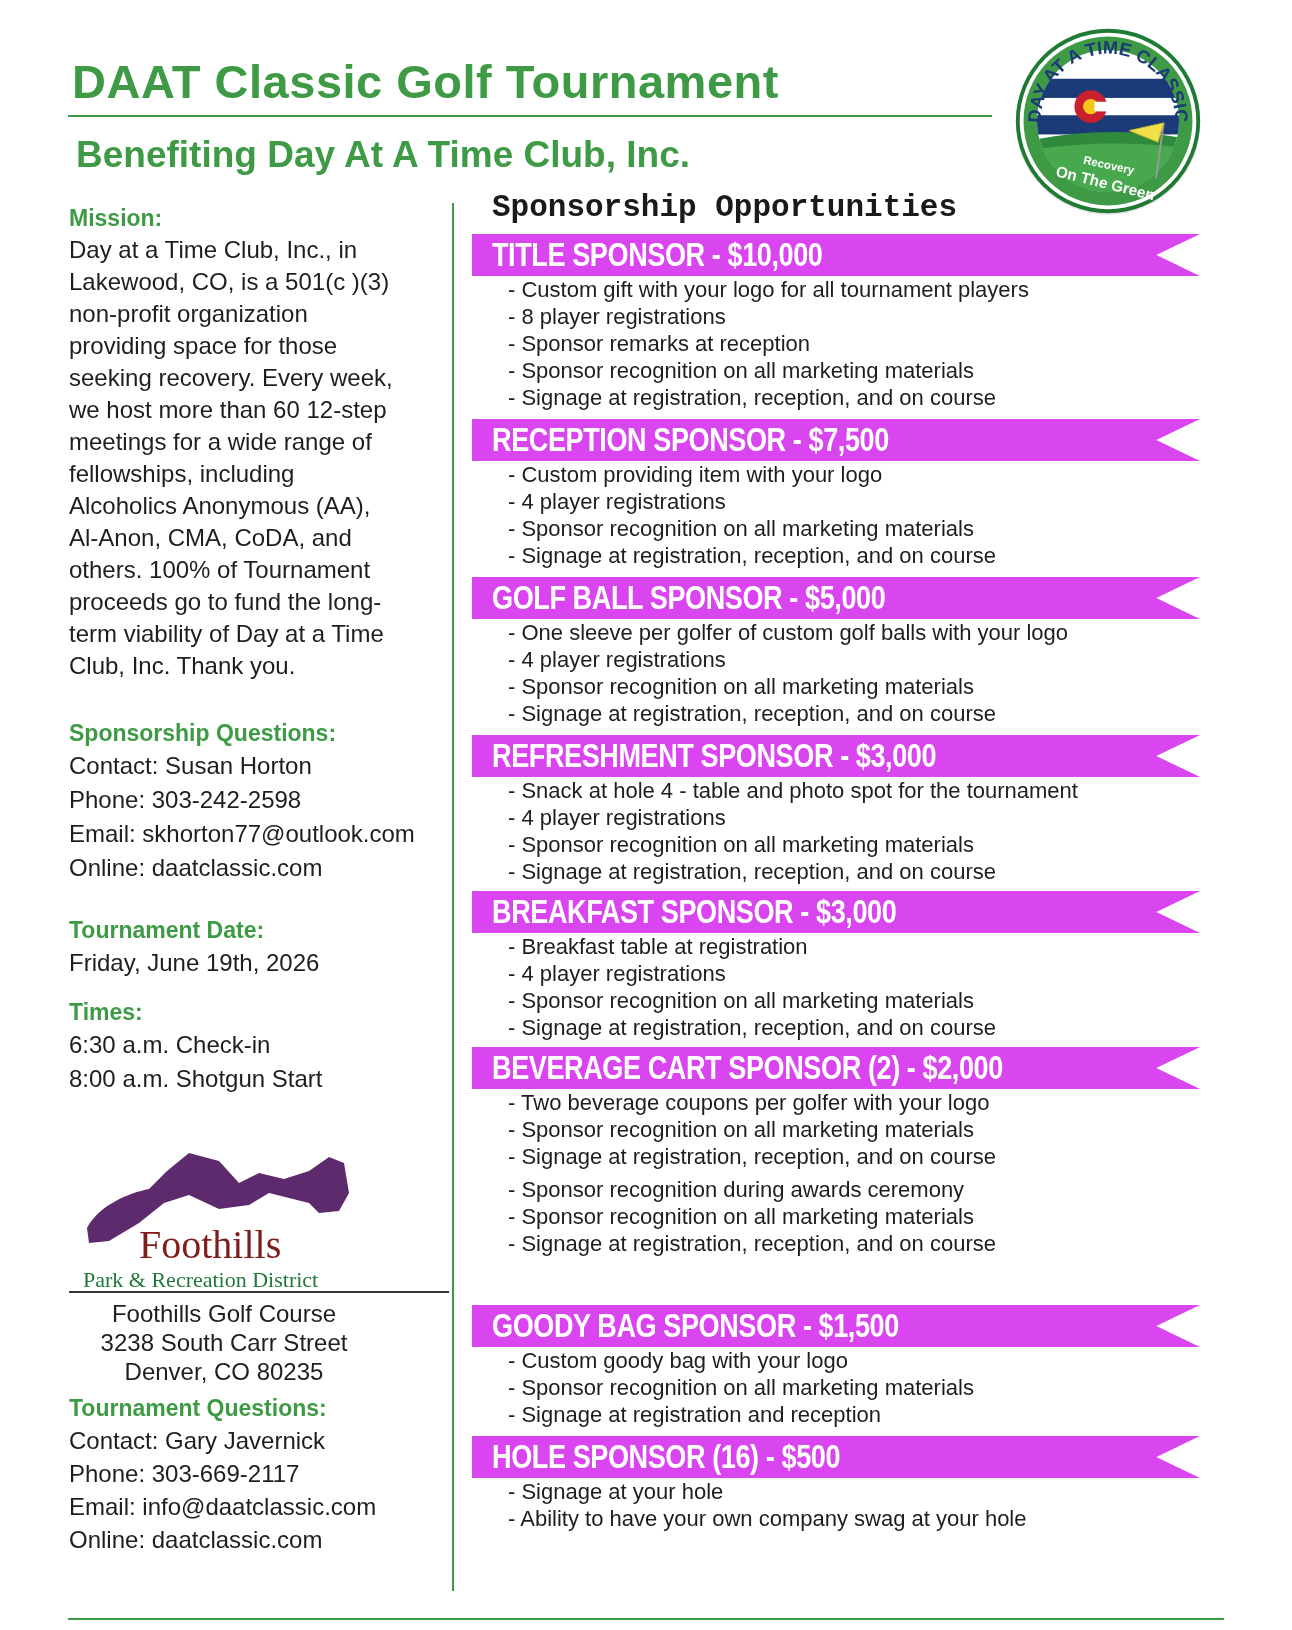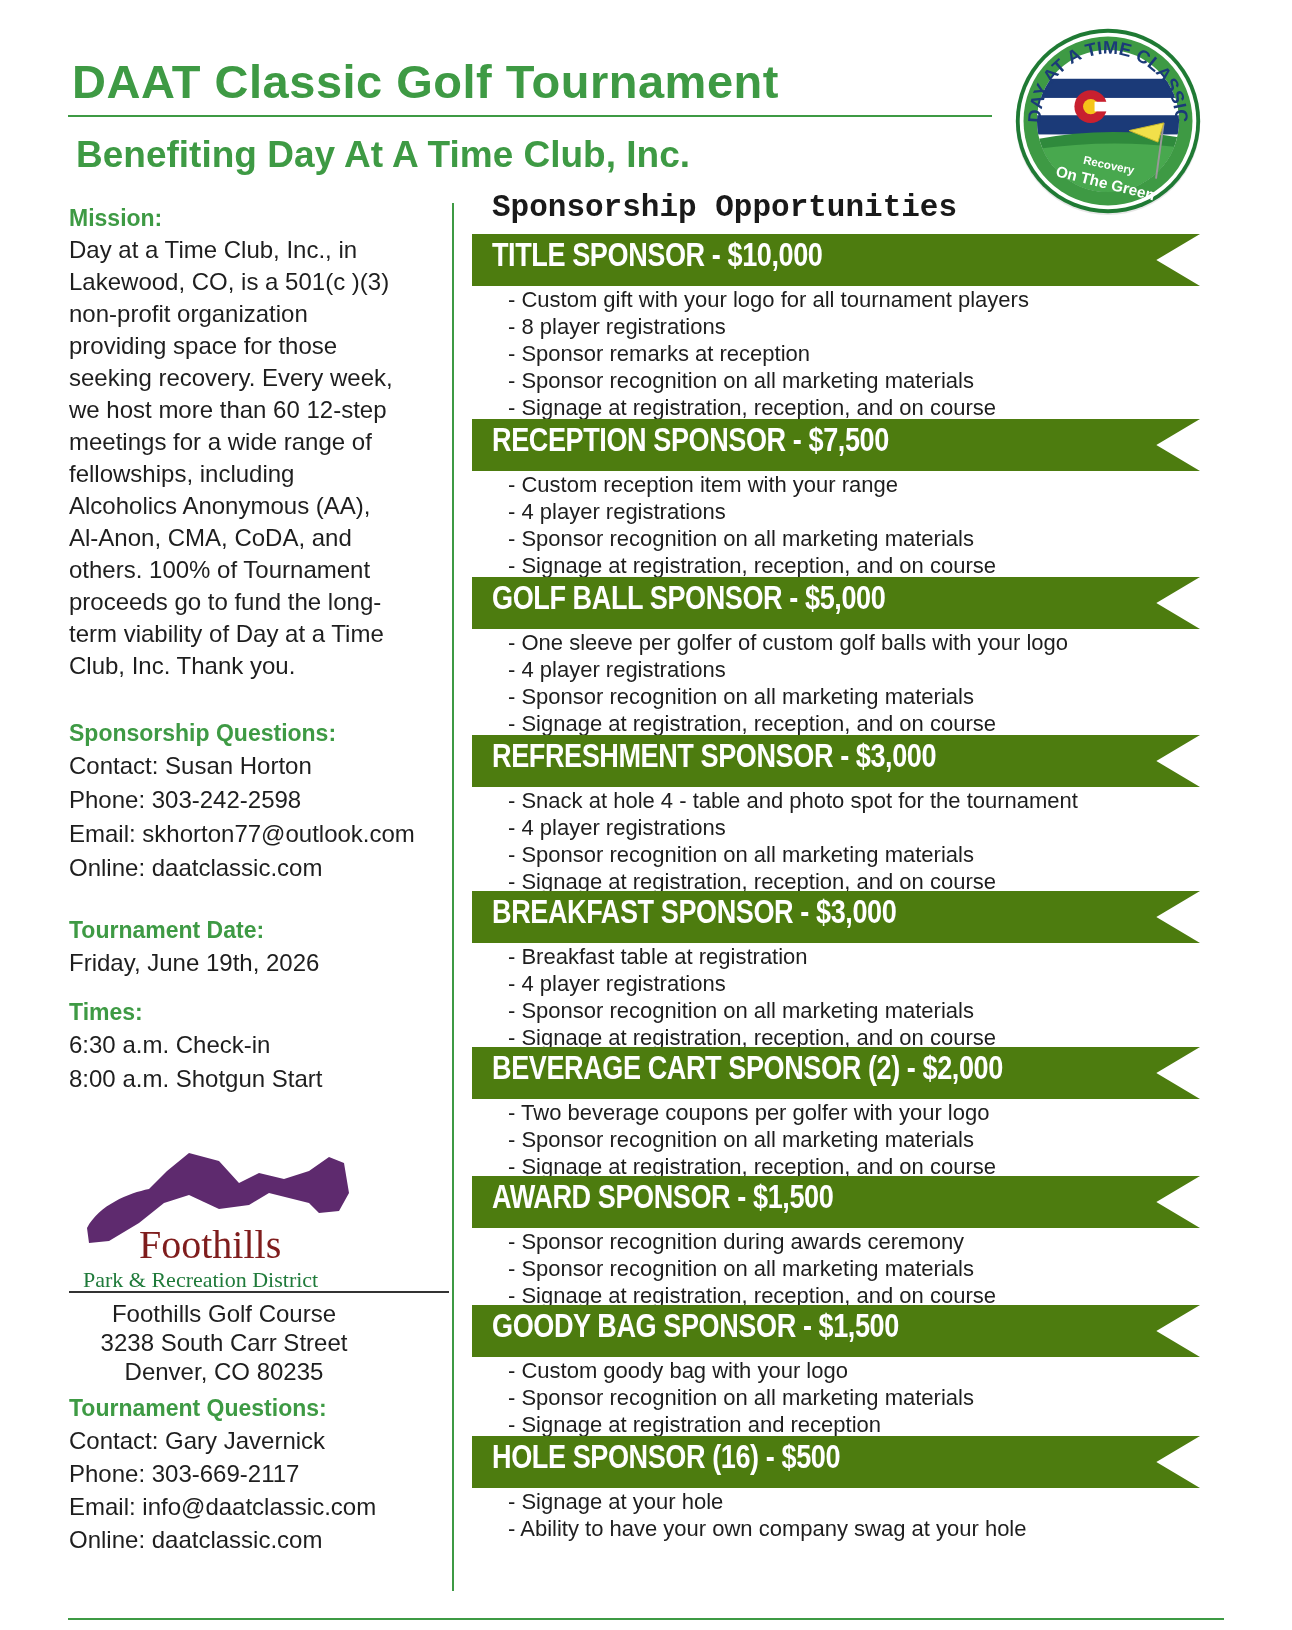"TITLE SPONSOR - $10,000" .banner { background: #4d7c0f -> #d946ef; height: 52px -> 42px }
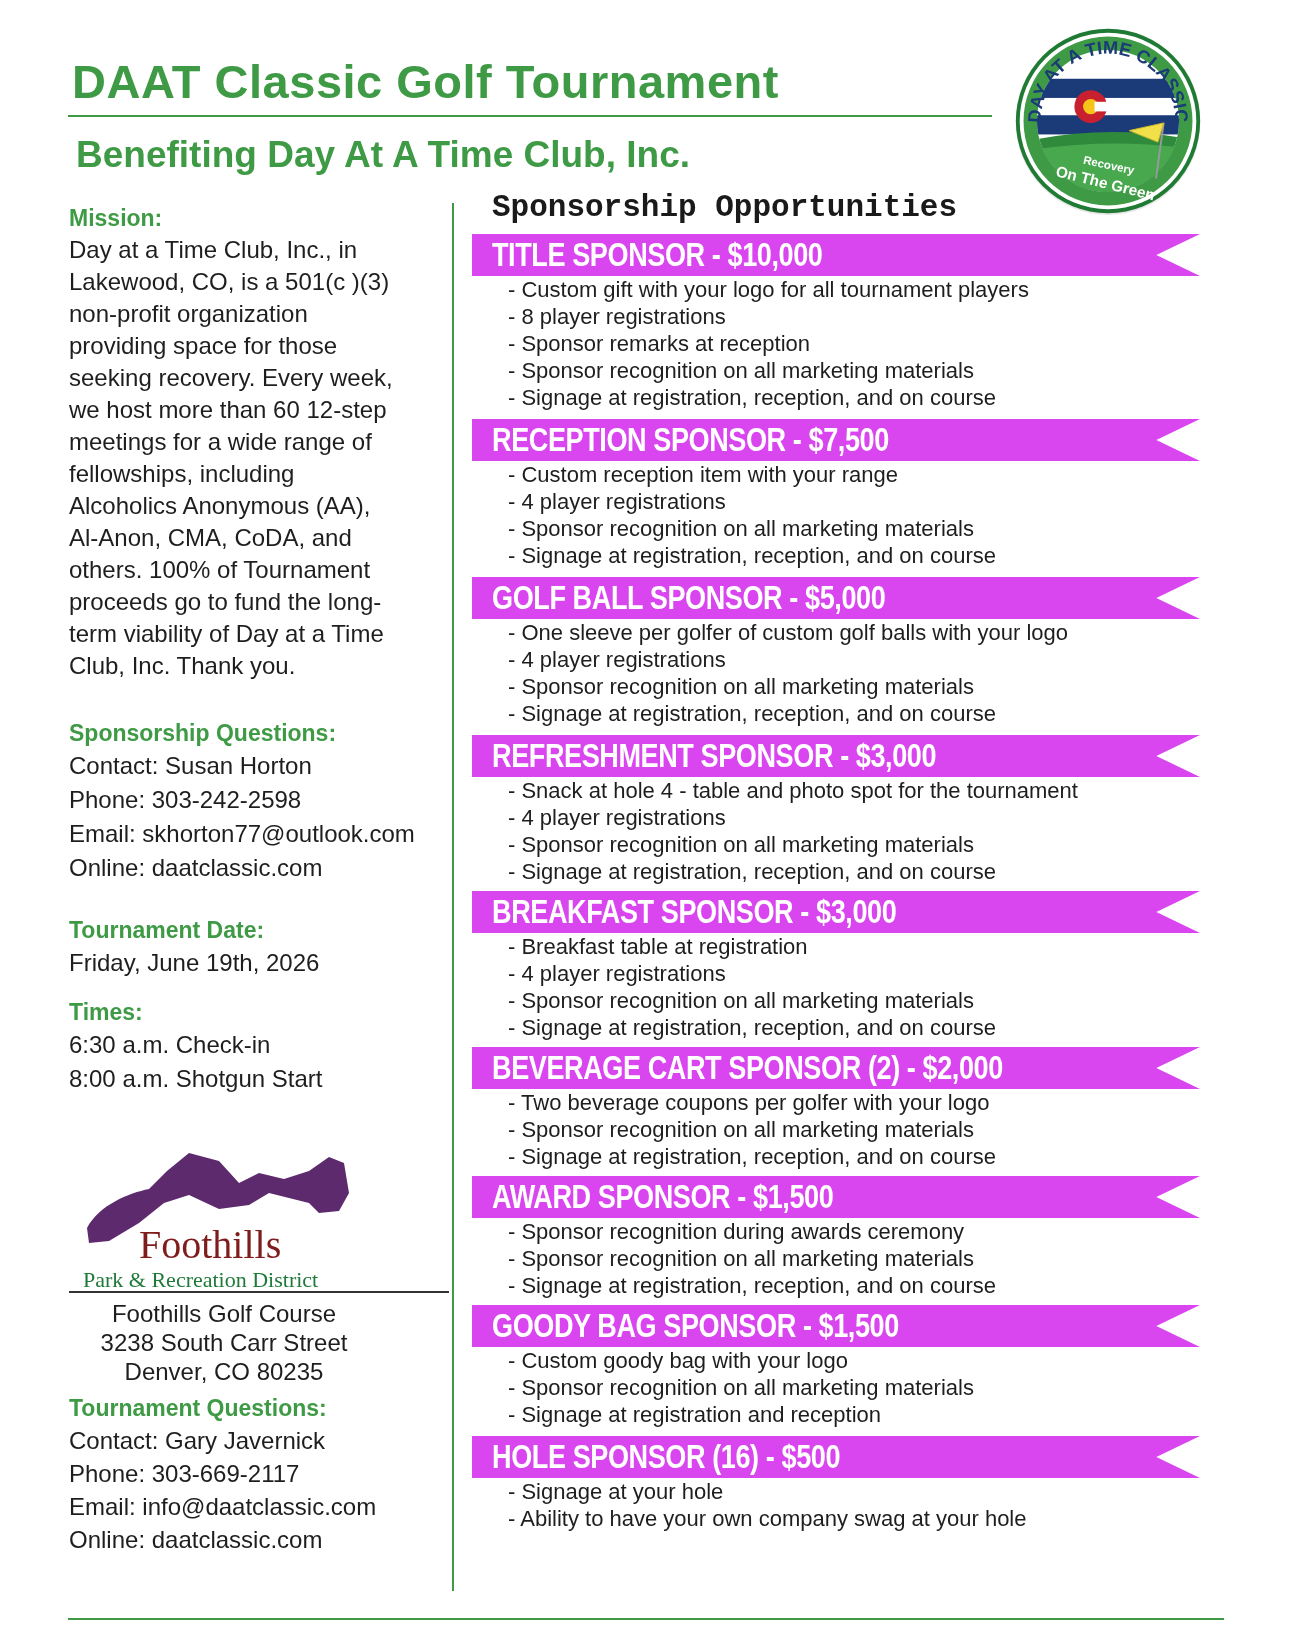"- Custom reception item with" li { text: reception item with your range -> providing item with your logo }
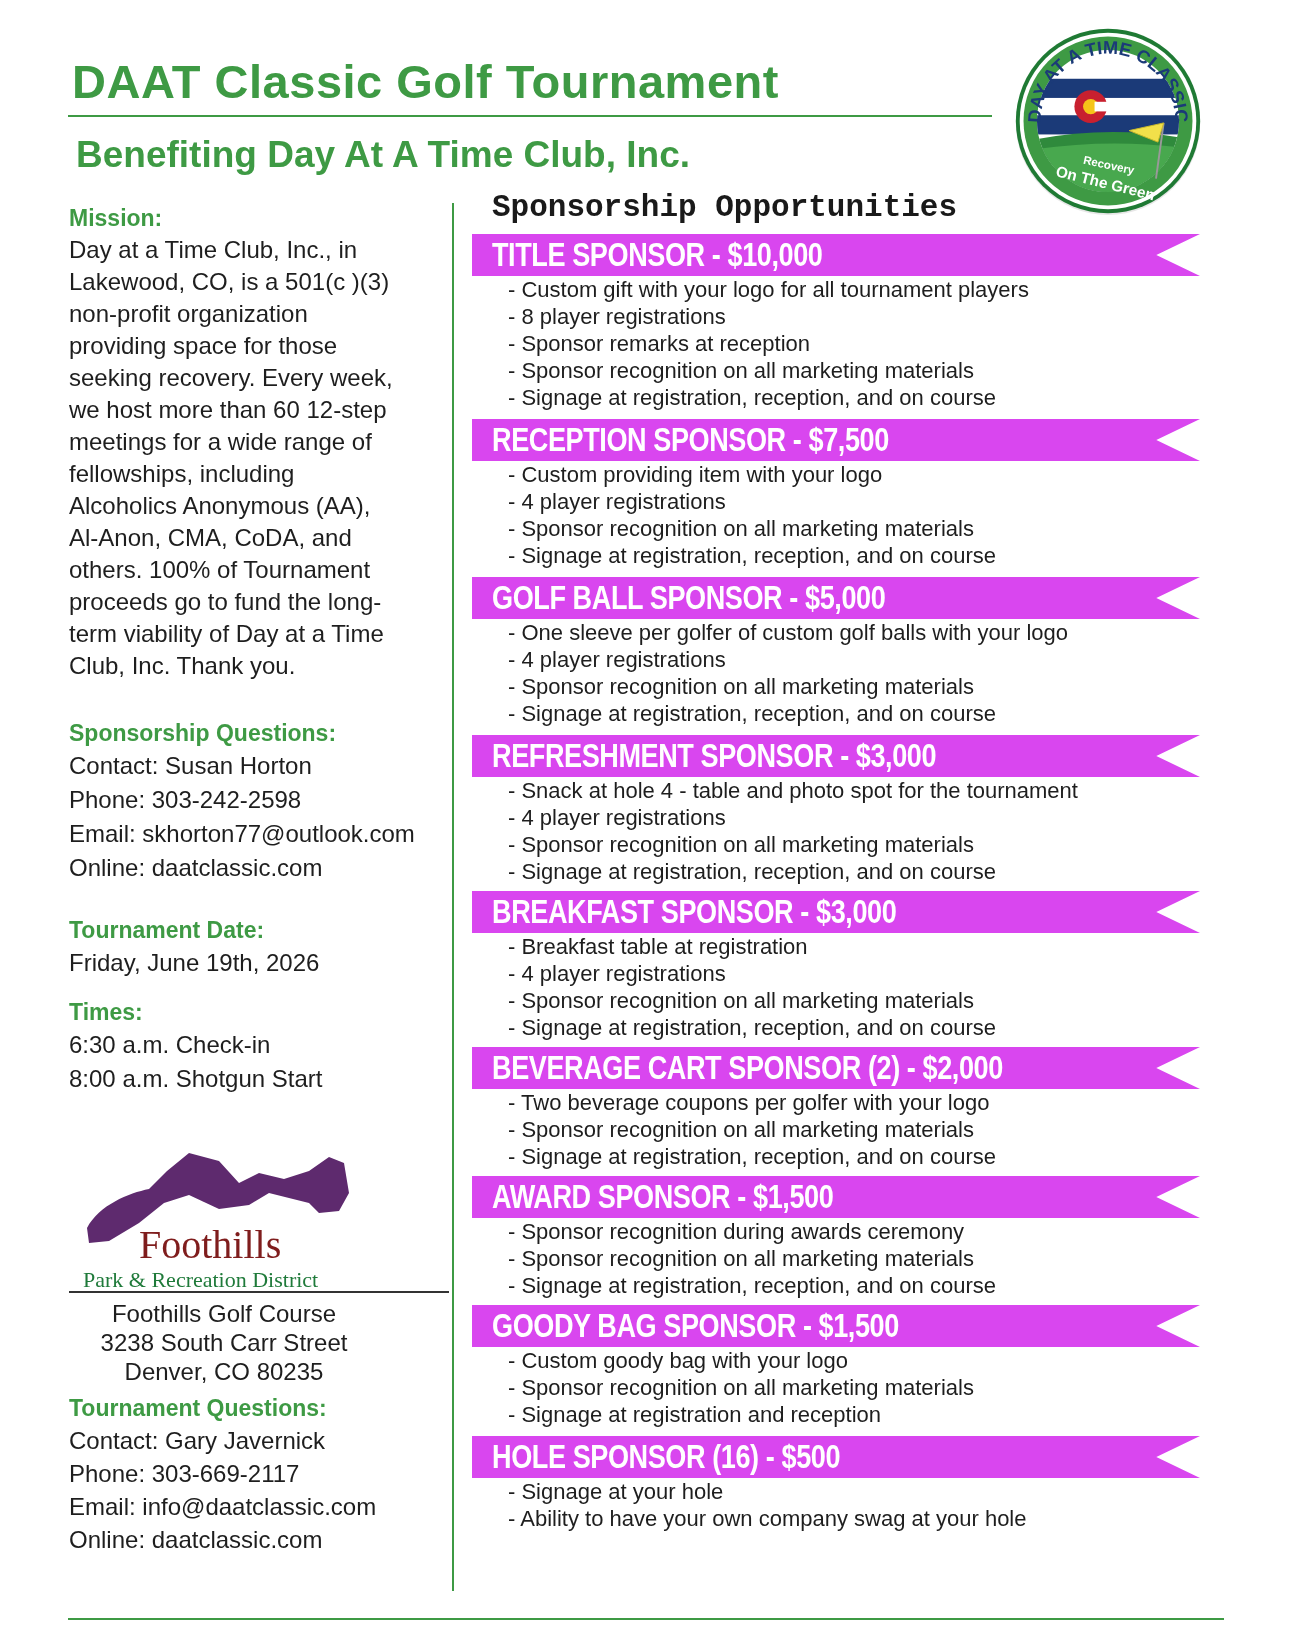"AWARD SPONSOR - $1,500" div.banner { html: <div> <span>AWARD SPONSOR - $1,500</span> </div> -> none }
